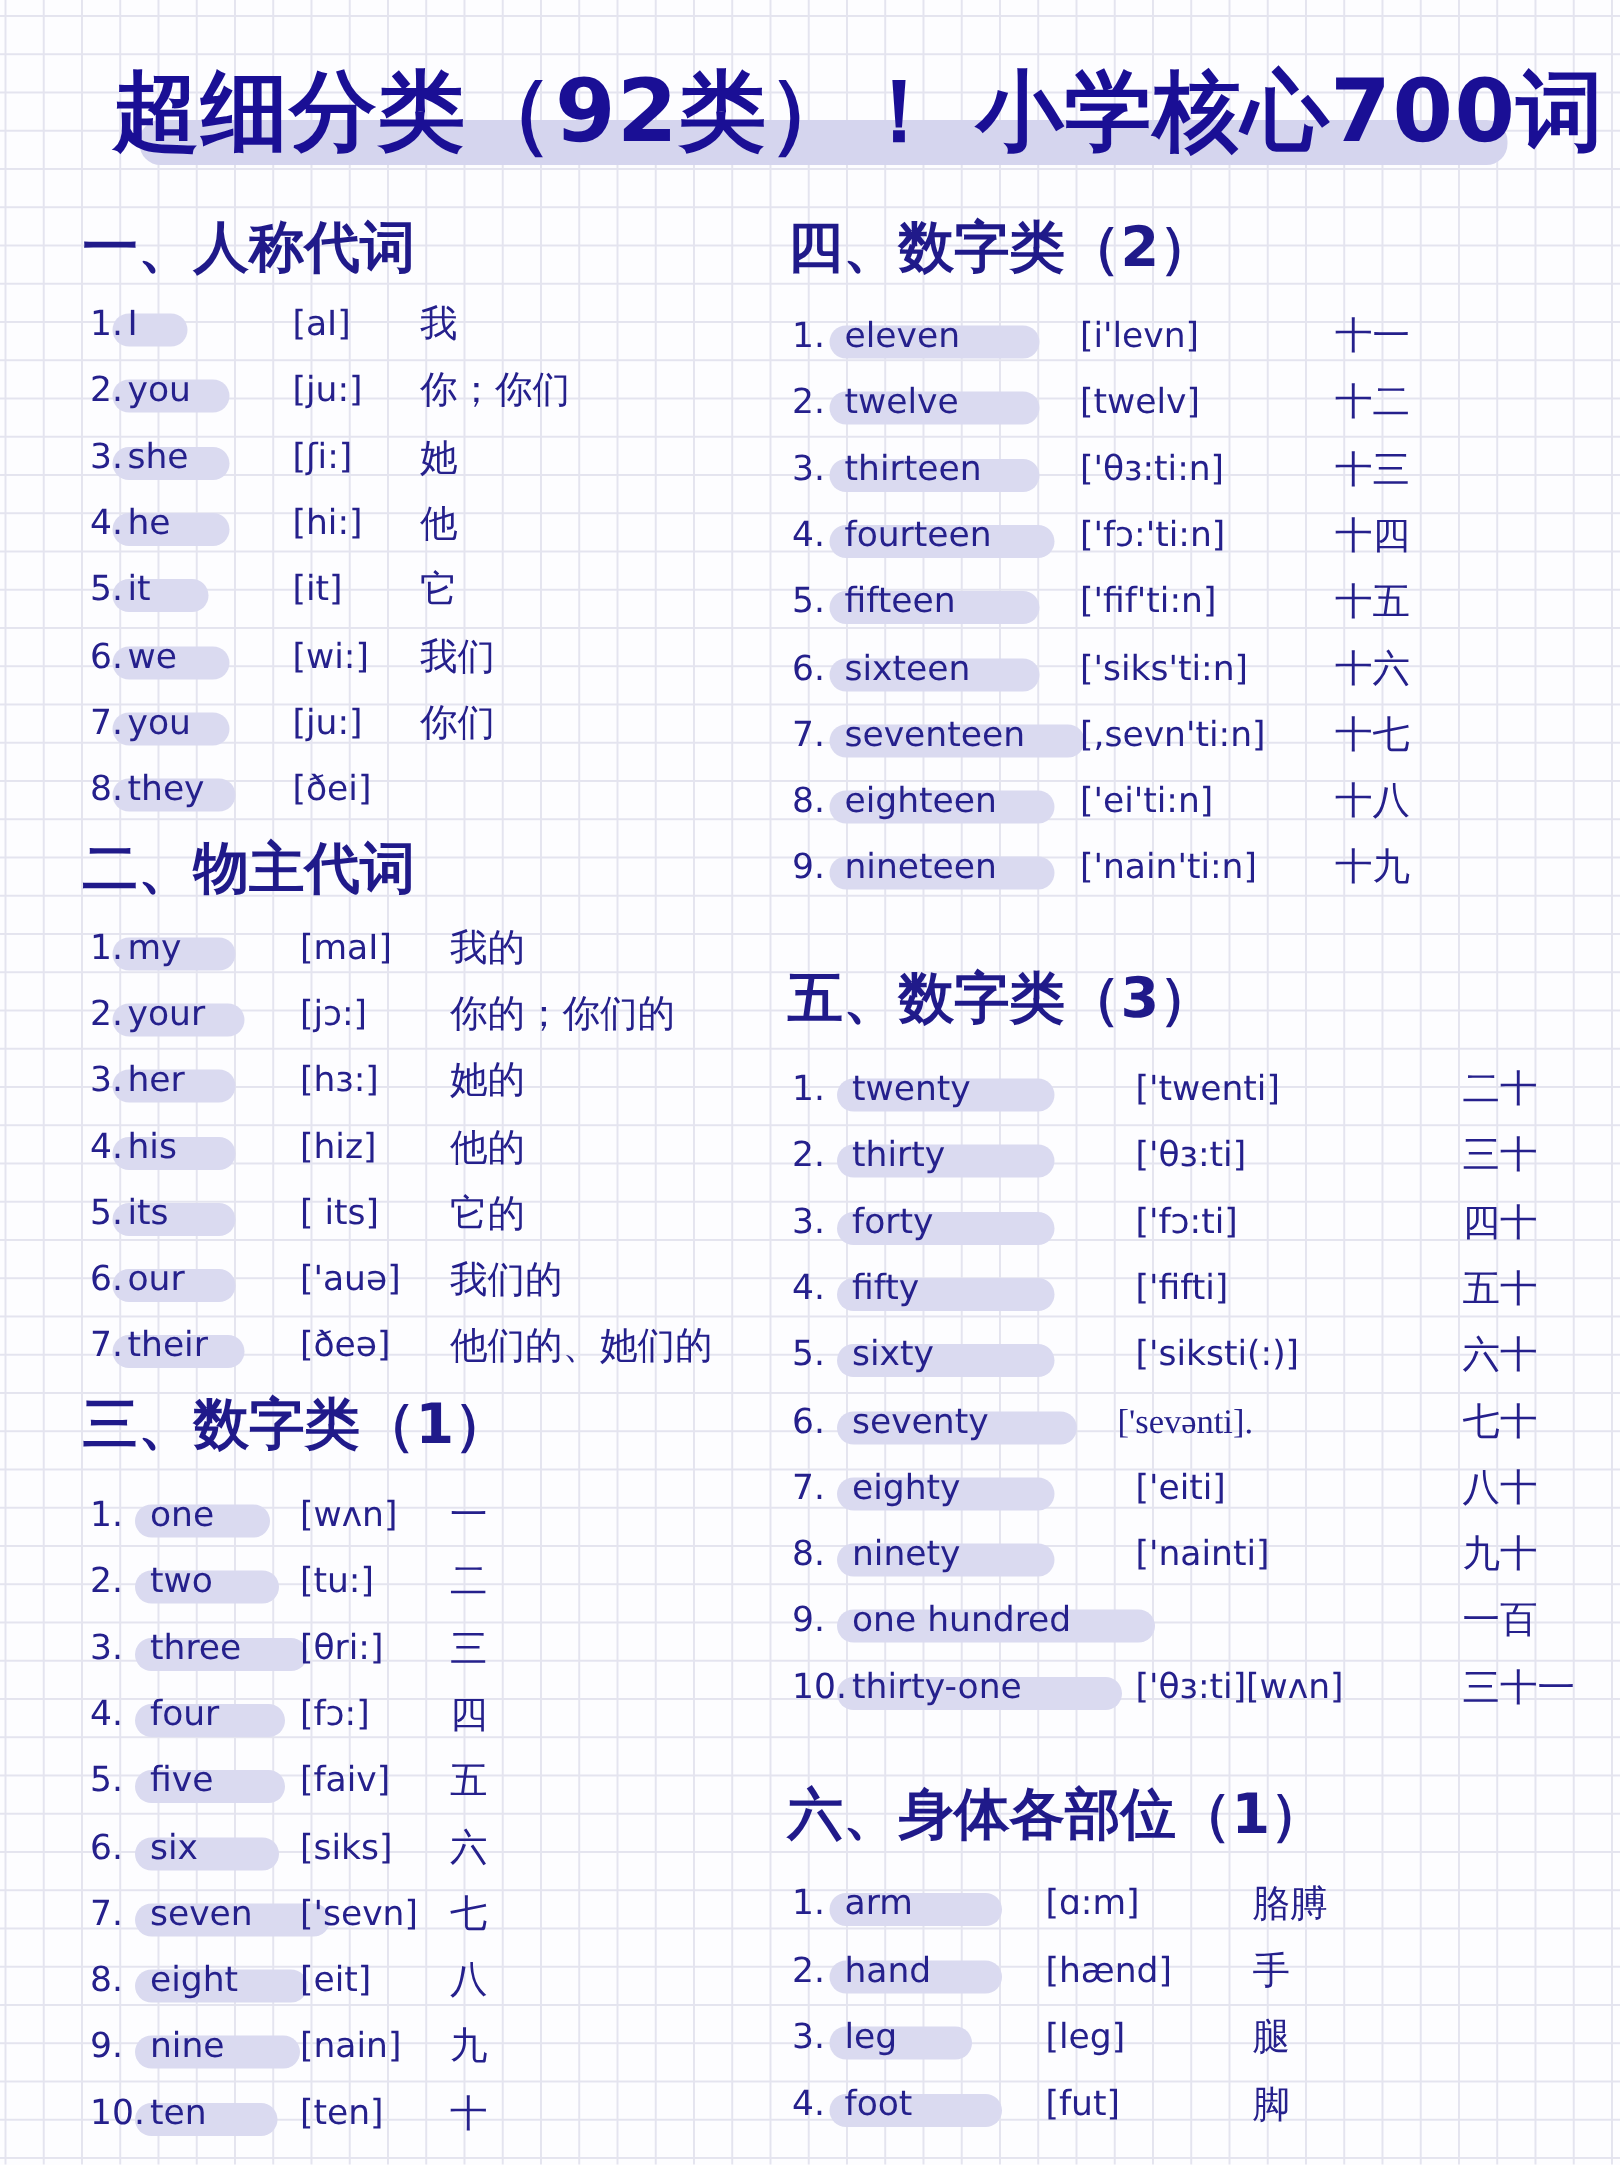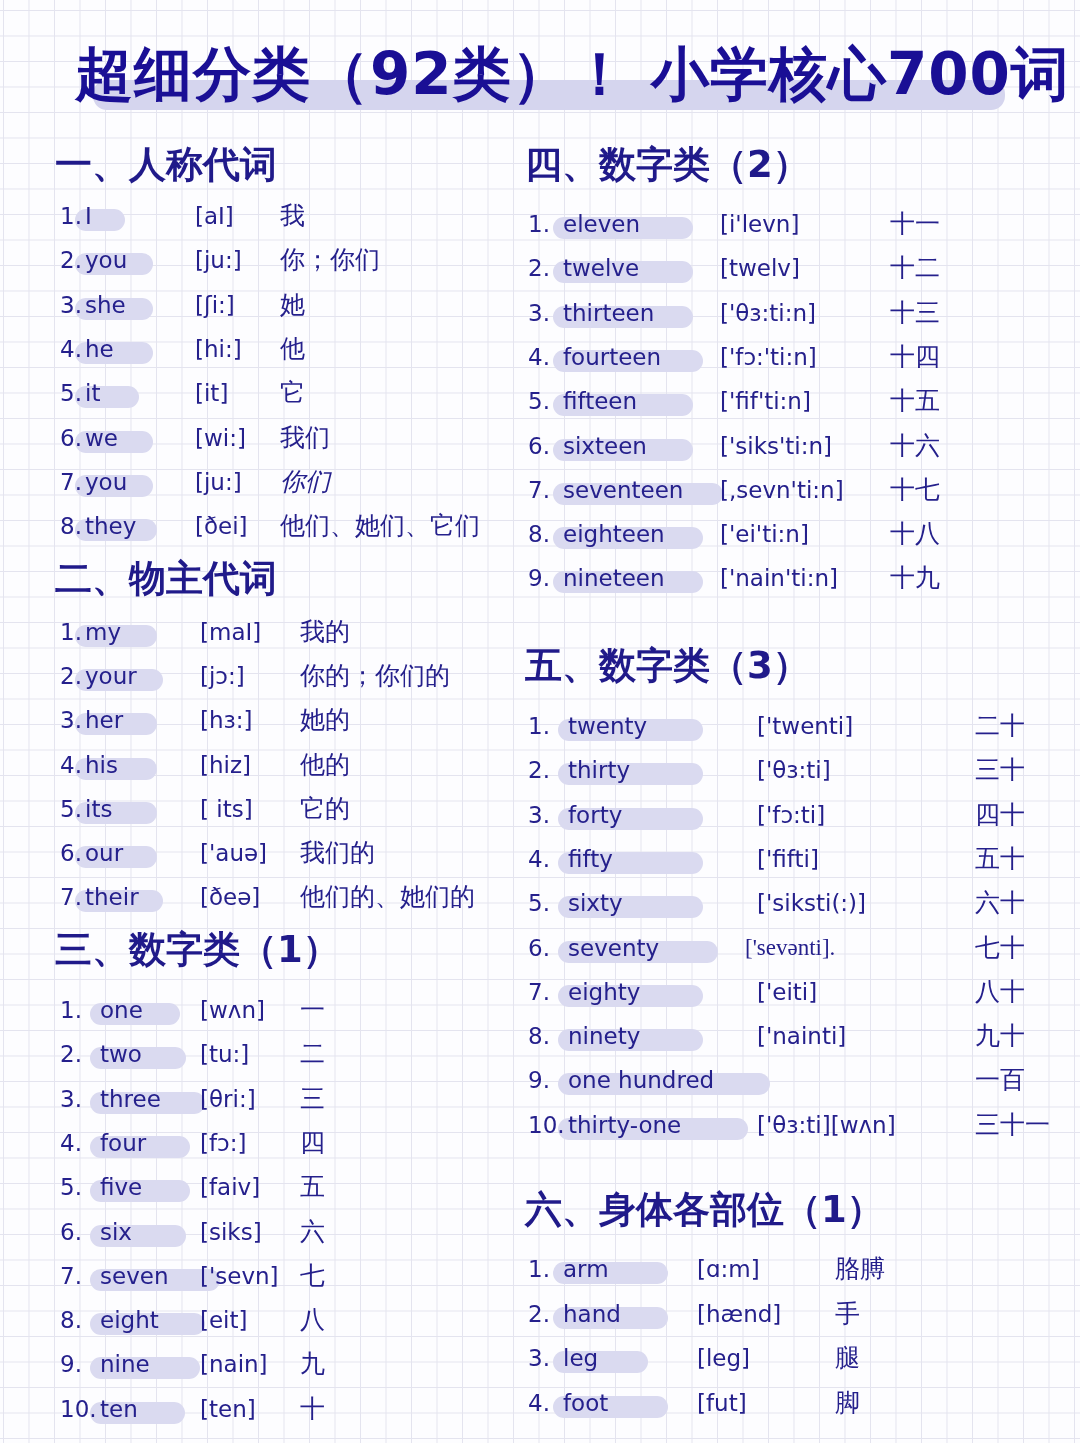"你们" span.cn { font-style: italic -> none }
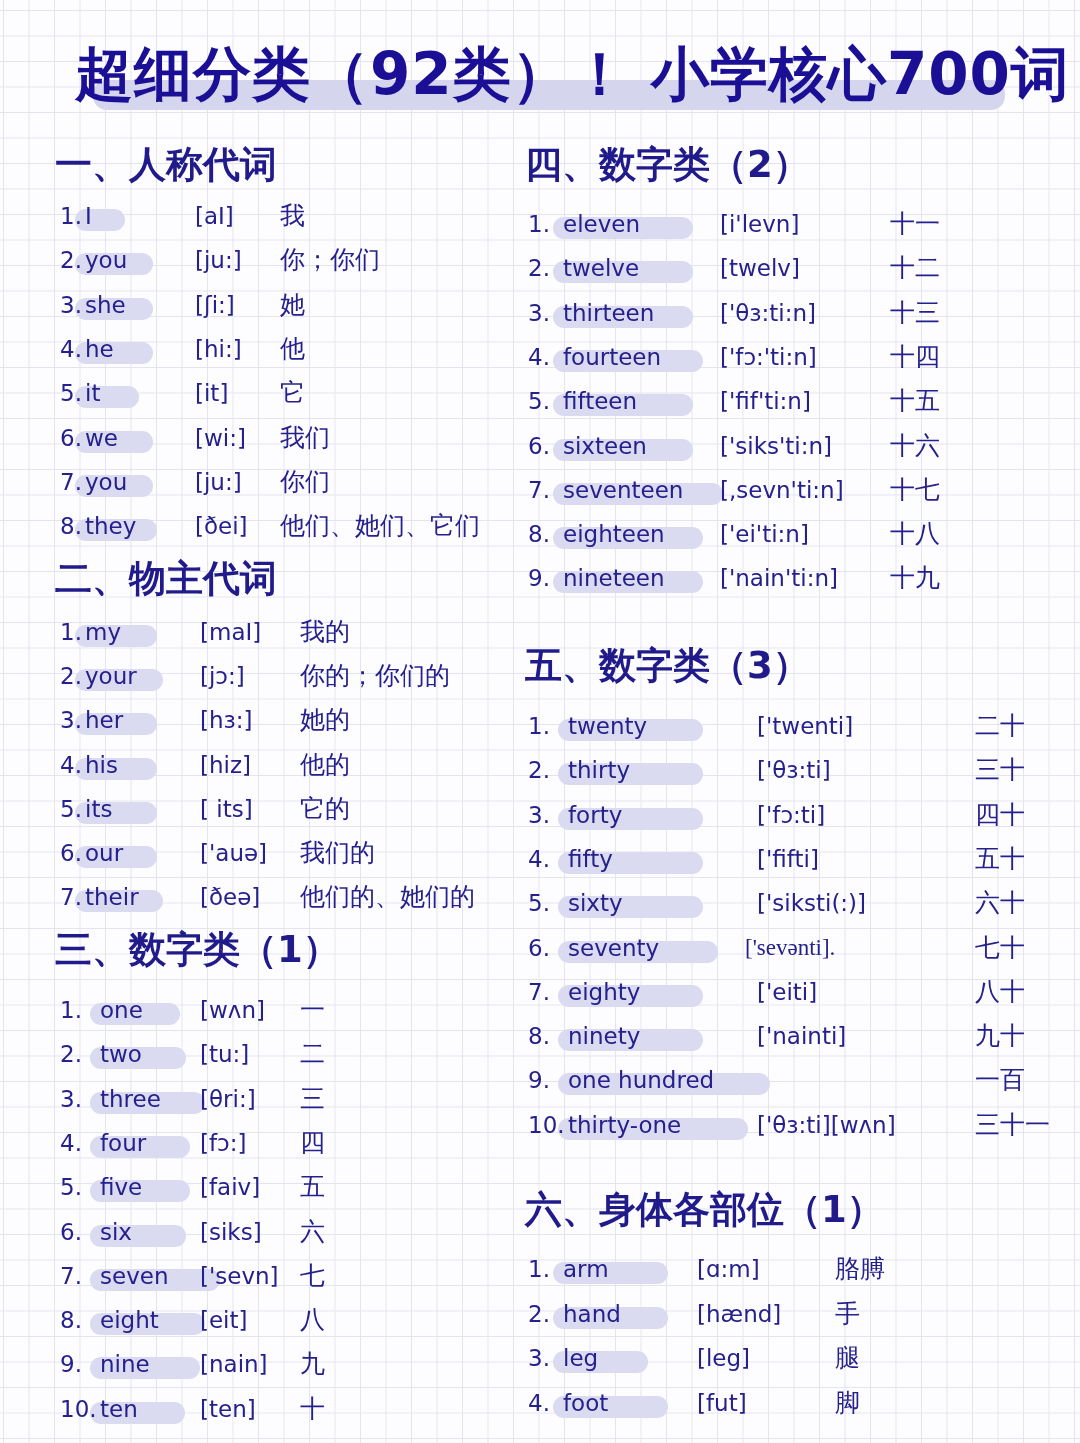"他们、她们、它们" span.cn { html: <span>他们、她们、它们</span> -> none }
